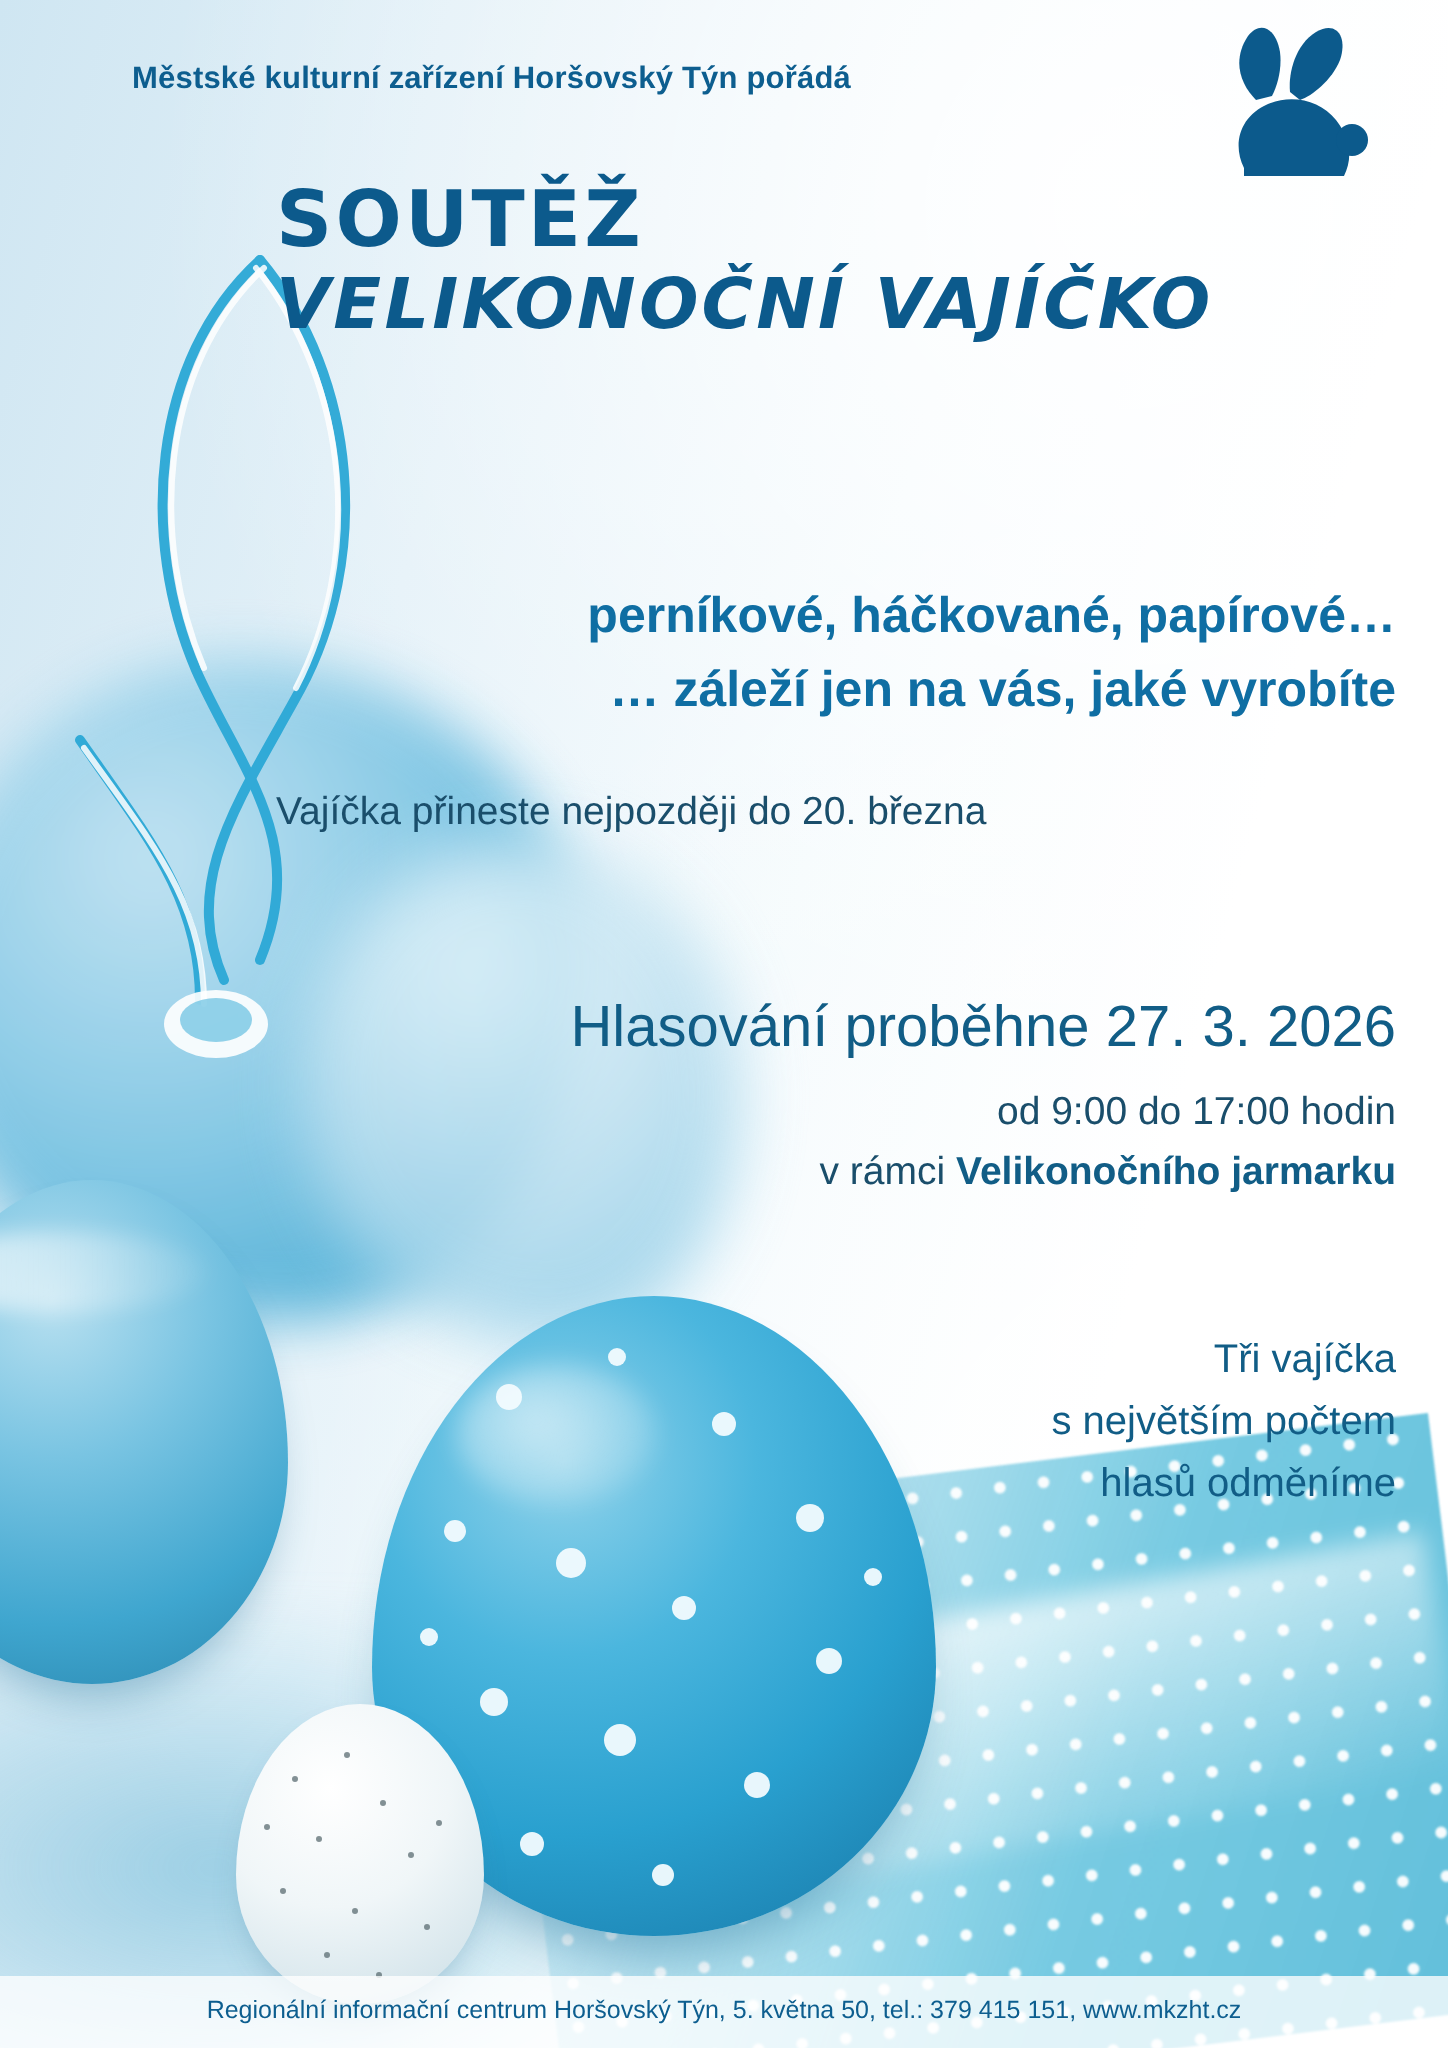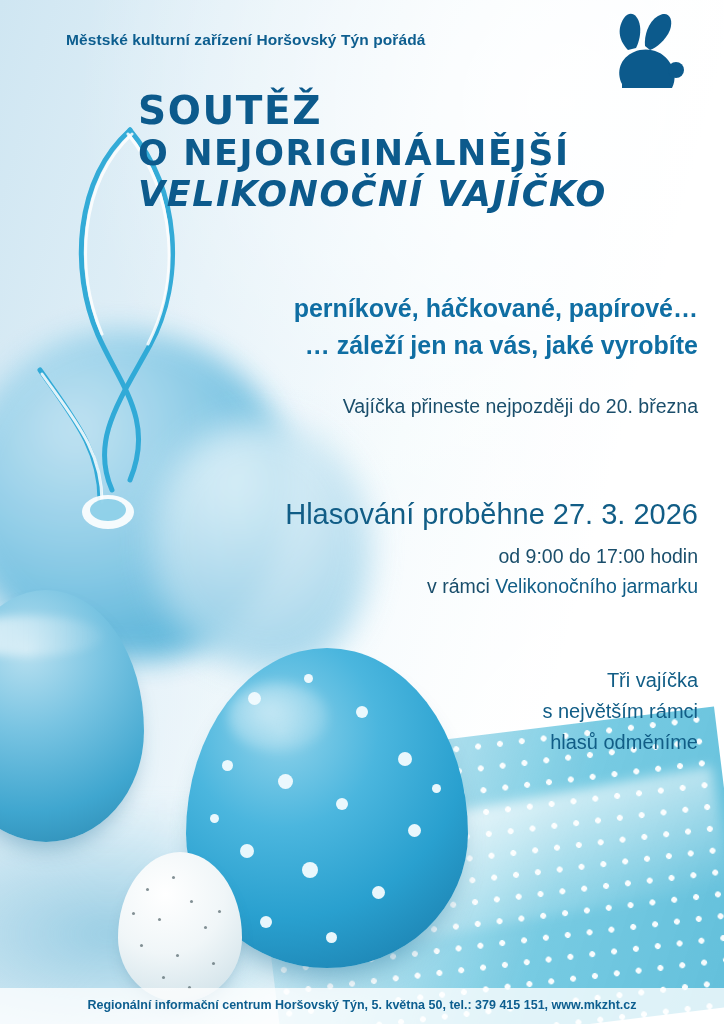"O NEJORIGINÁLNĚJŠÍ" span.l2 { html: <span>O NEJORIGINÁLNĚJŠÍ</span> -> none }
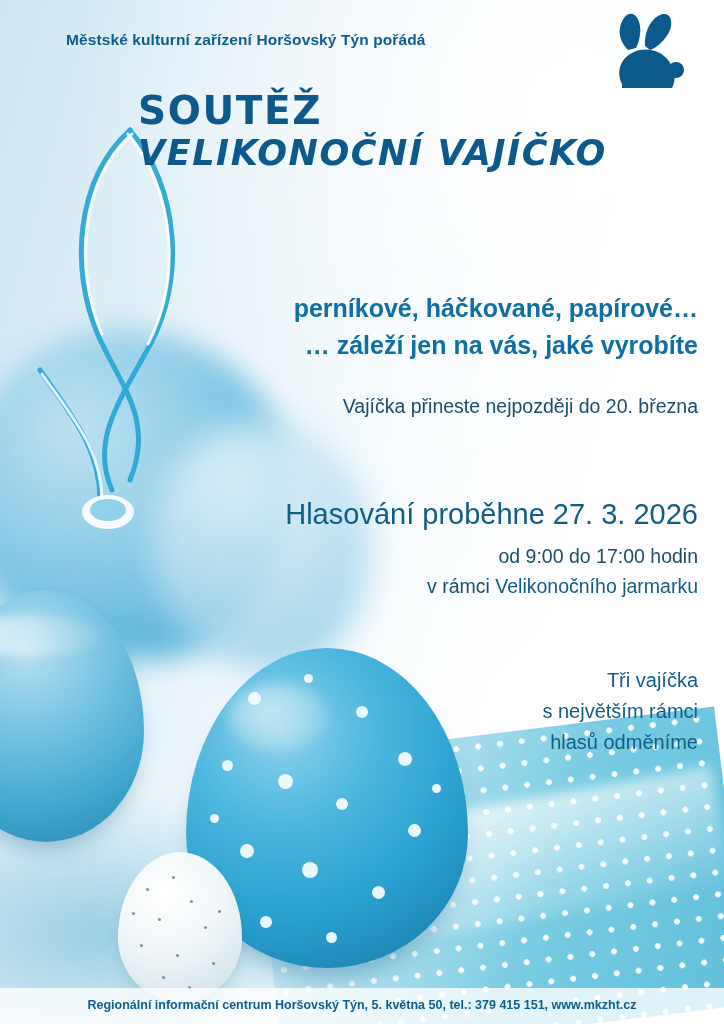"Vajíčka přineste nejpozději do 20." .deadline { text-align: right -> left }
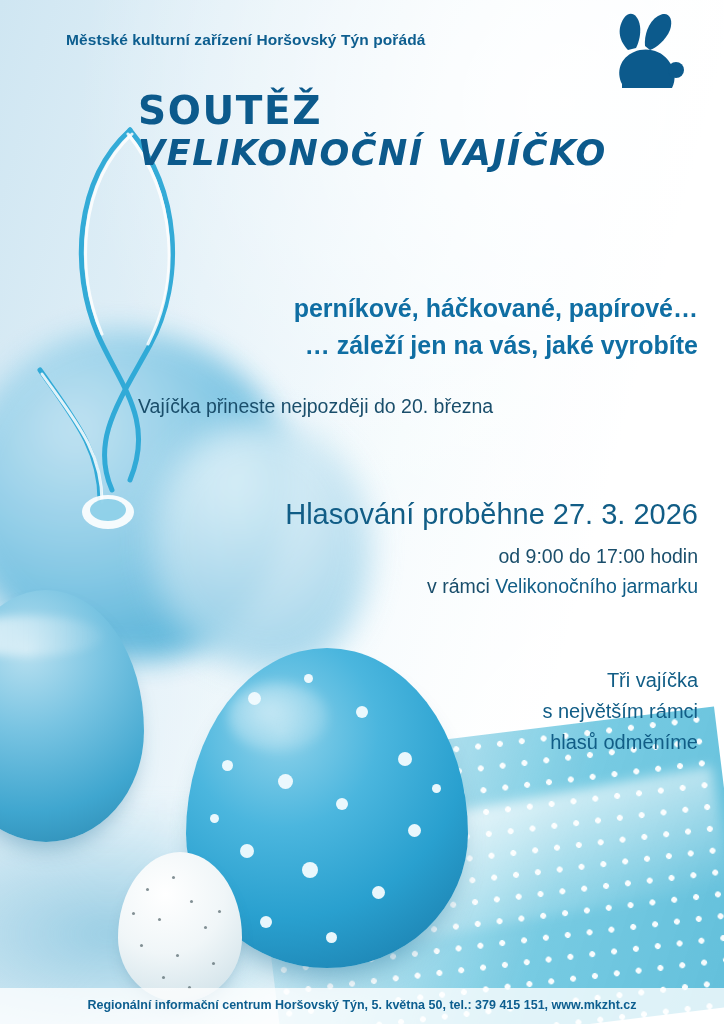"Velikonočního jarmarku" .voting strong { font-weight: normal -> bold }
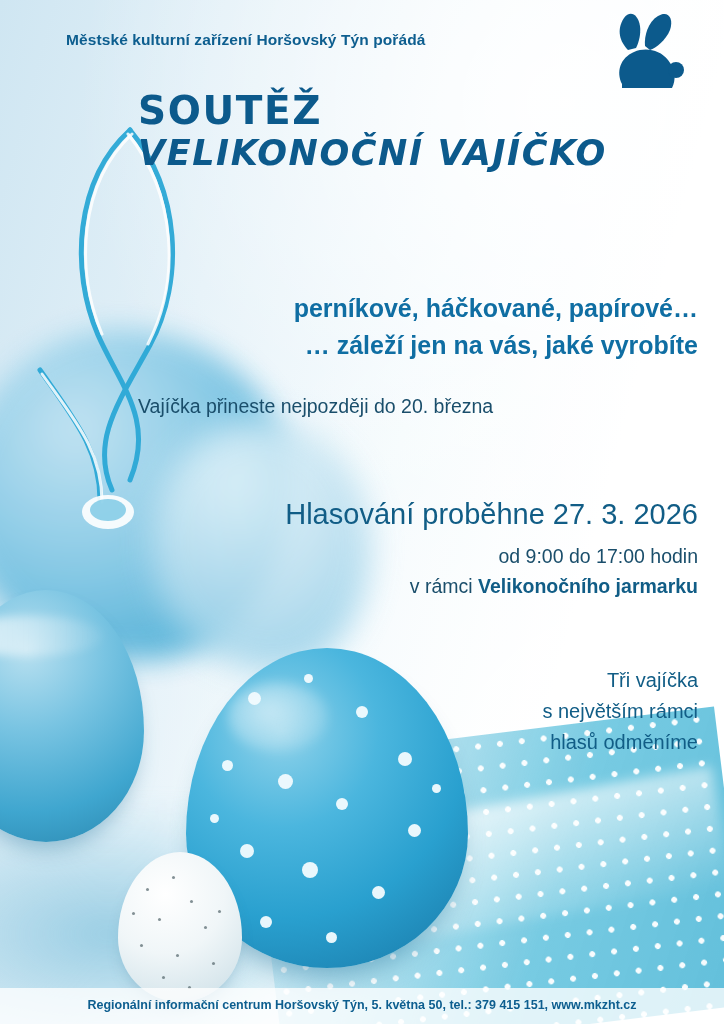"s největším rámci" div { text: rámci -> počtem }
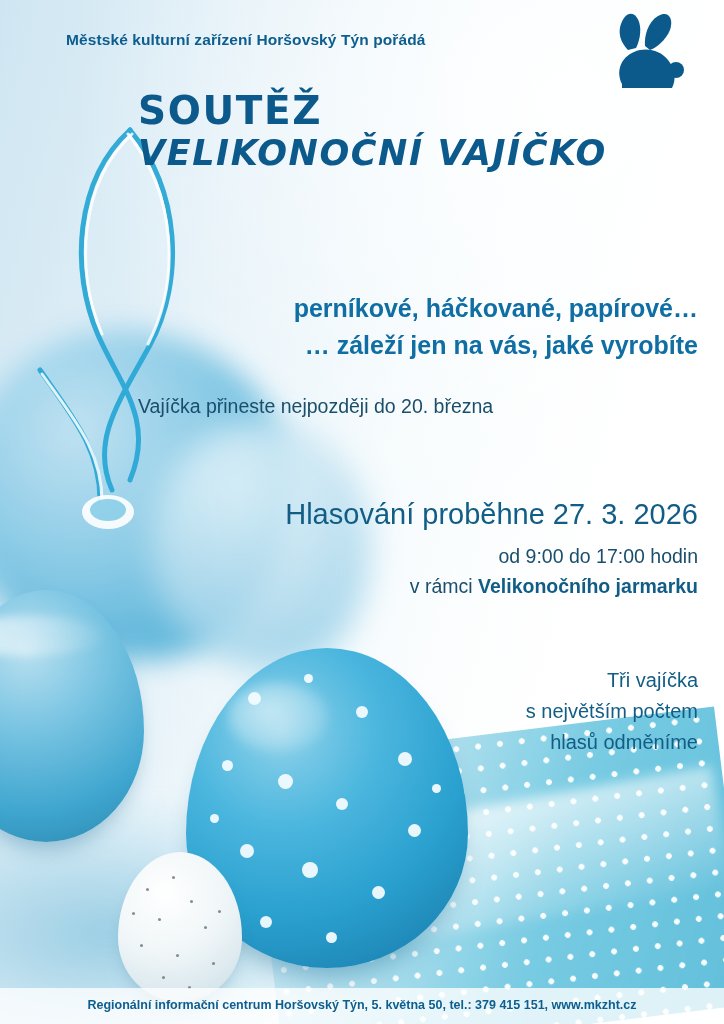"Regionální informační centrum Horšovský" .footer { font-weight: bold -> normal }
